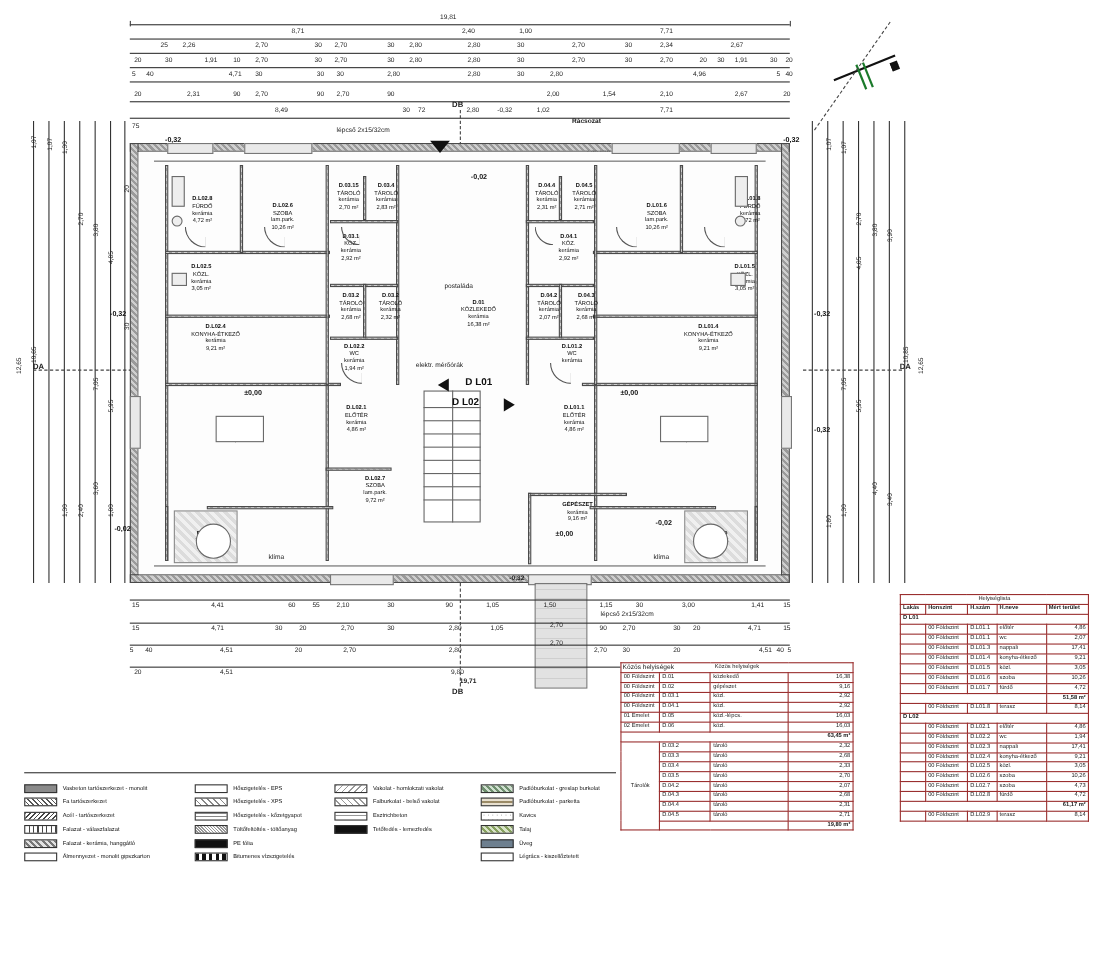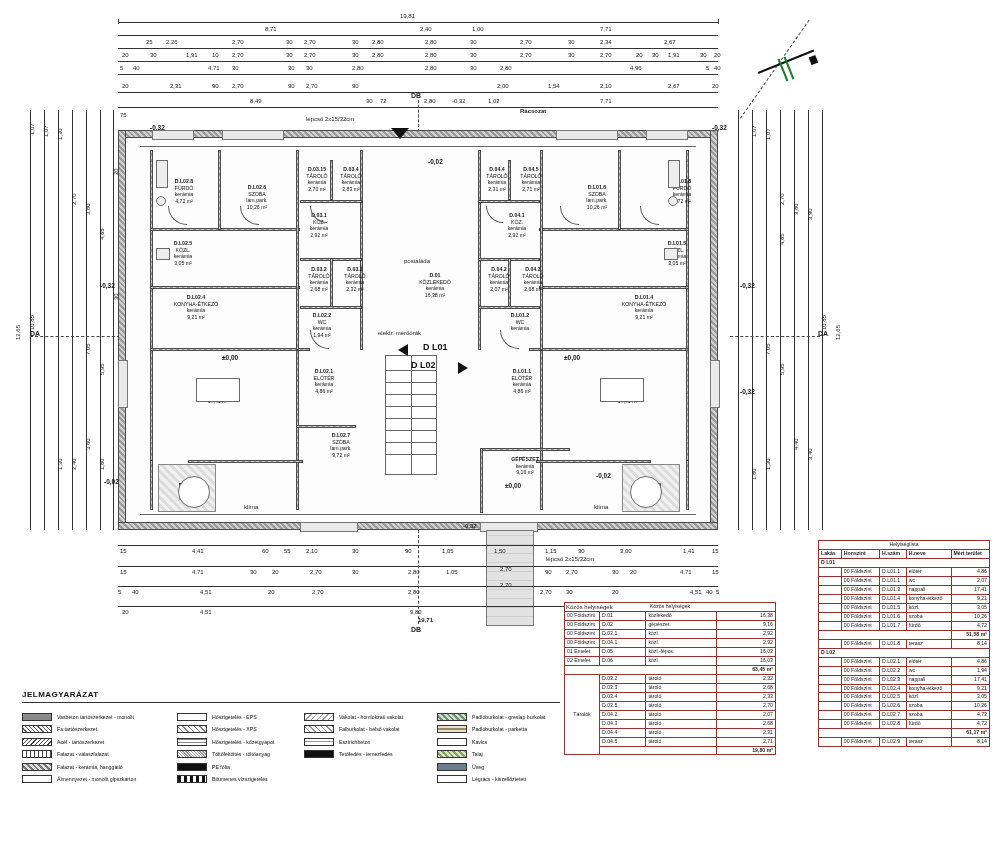"JELMAGYARÁZAT" div.title { html: <div>JELMAGYARÁZAT</div> -> none }
